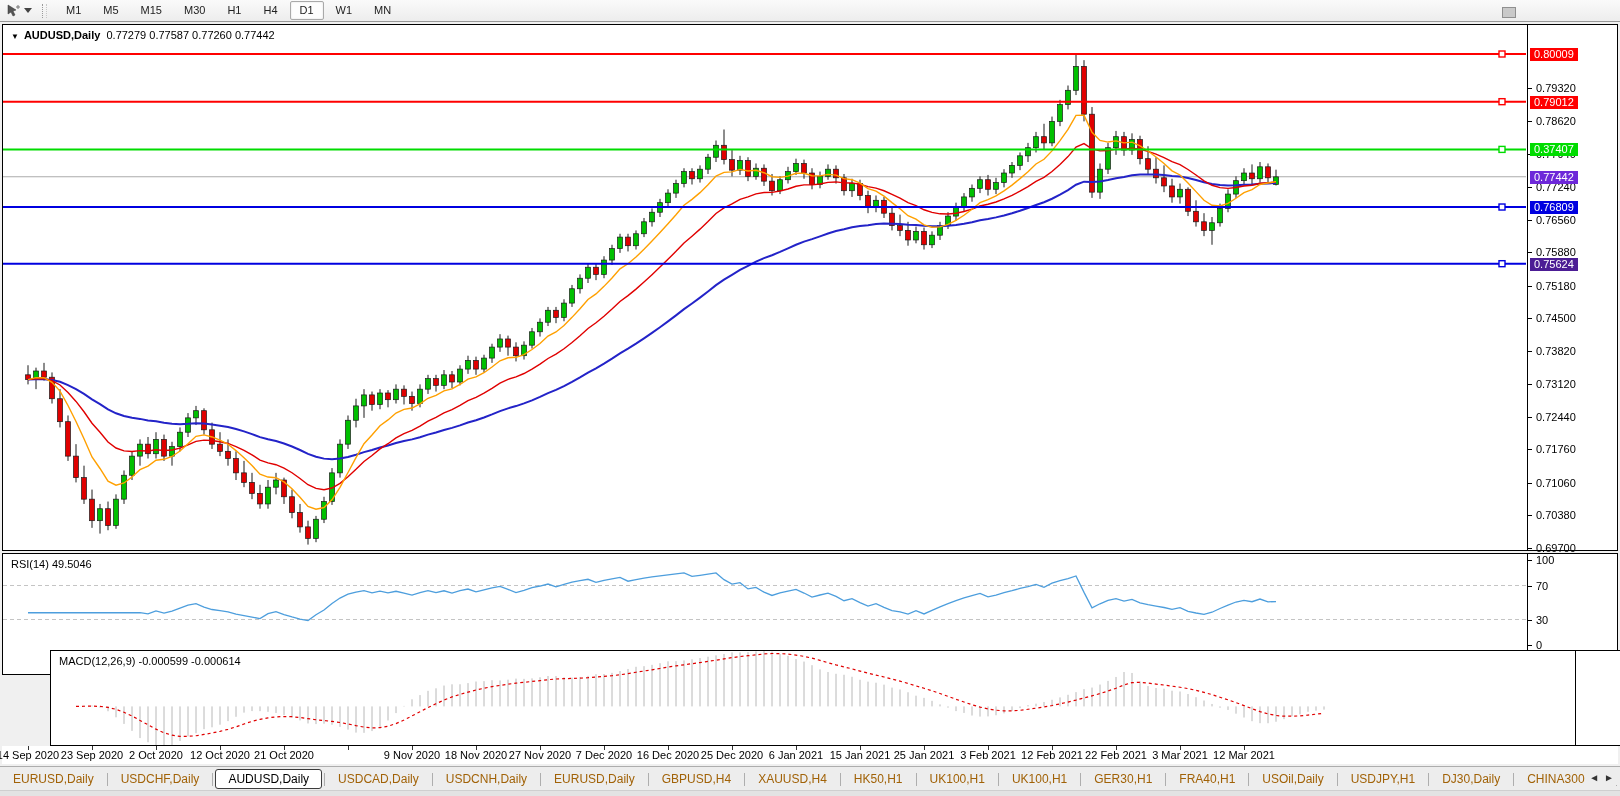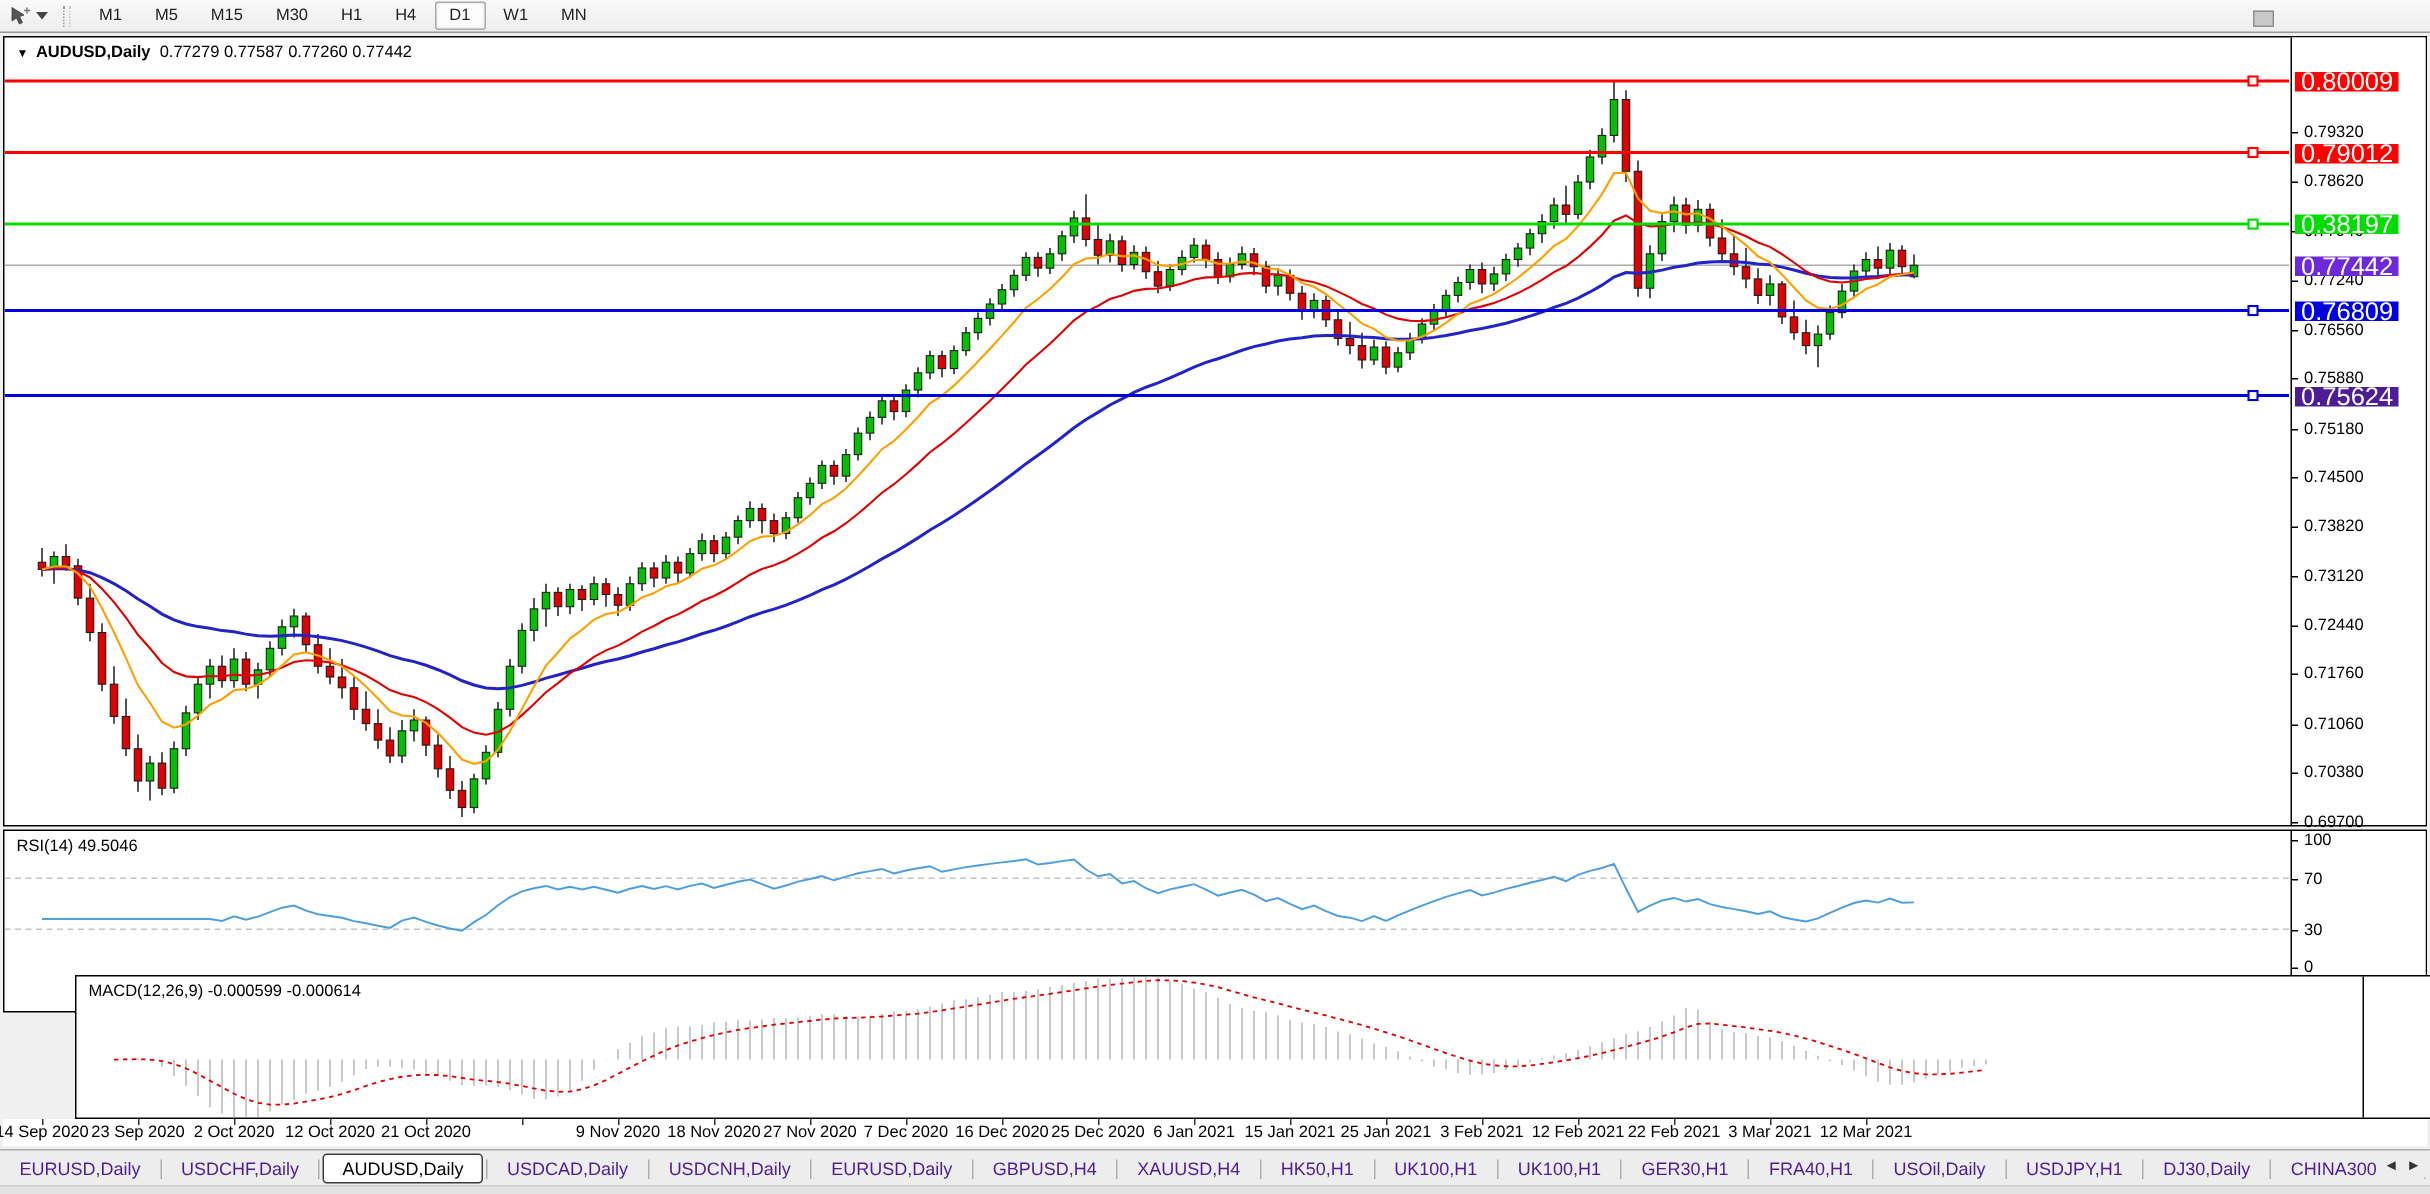"0.80009" .badge { font-size: 17px -> 11px }
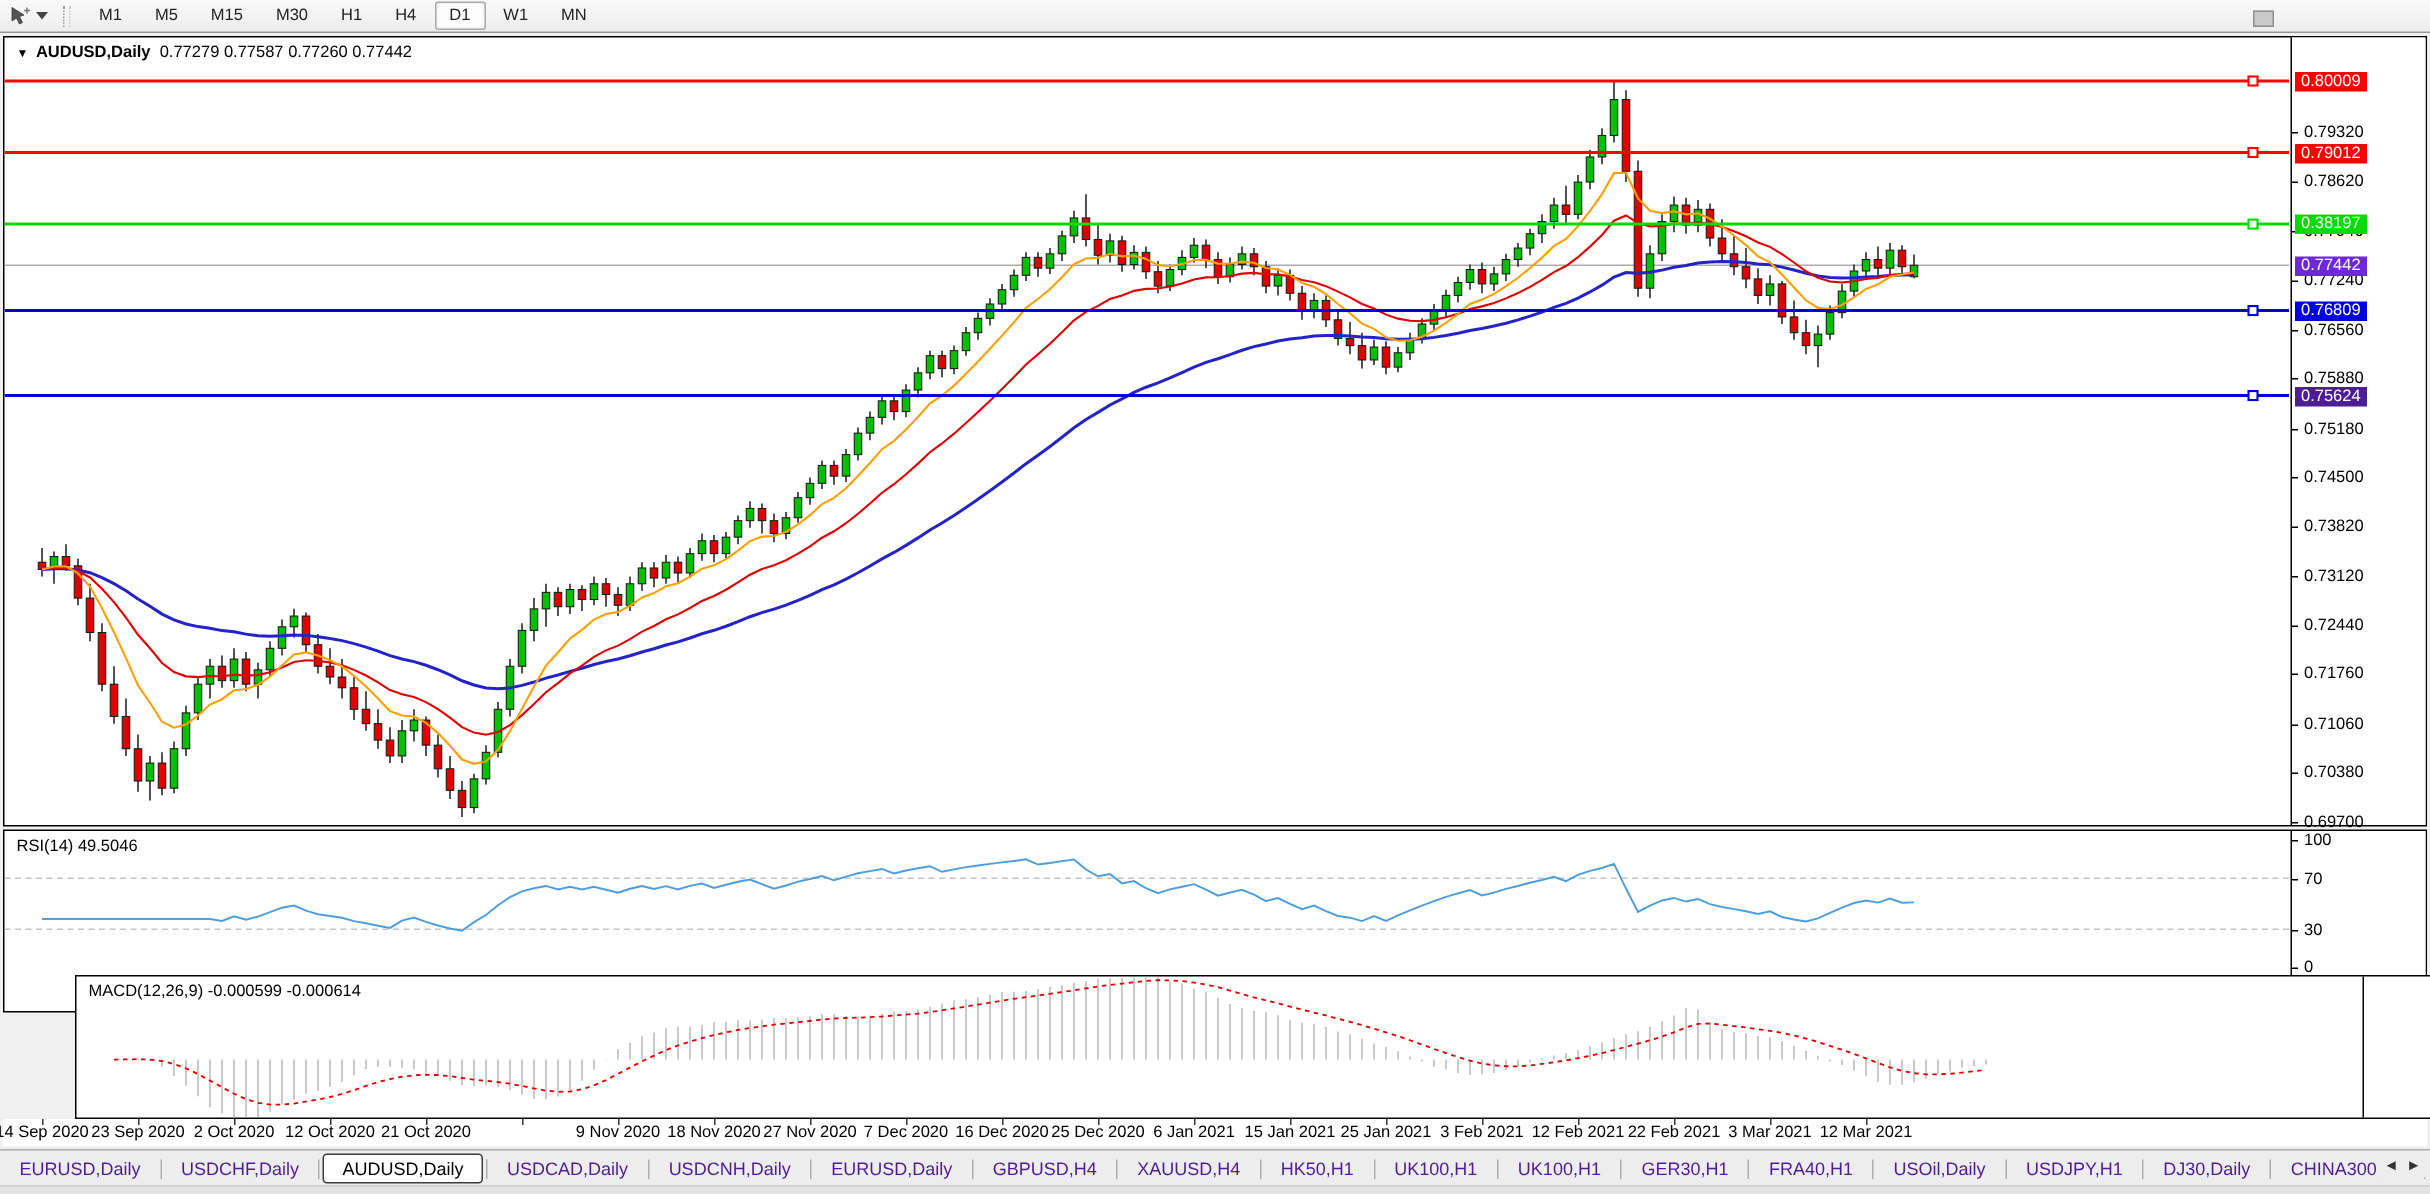"0.38197" div.badge { text: 0.38197 -> 0.37407 }
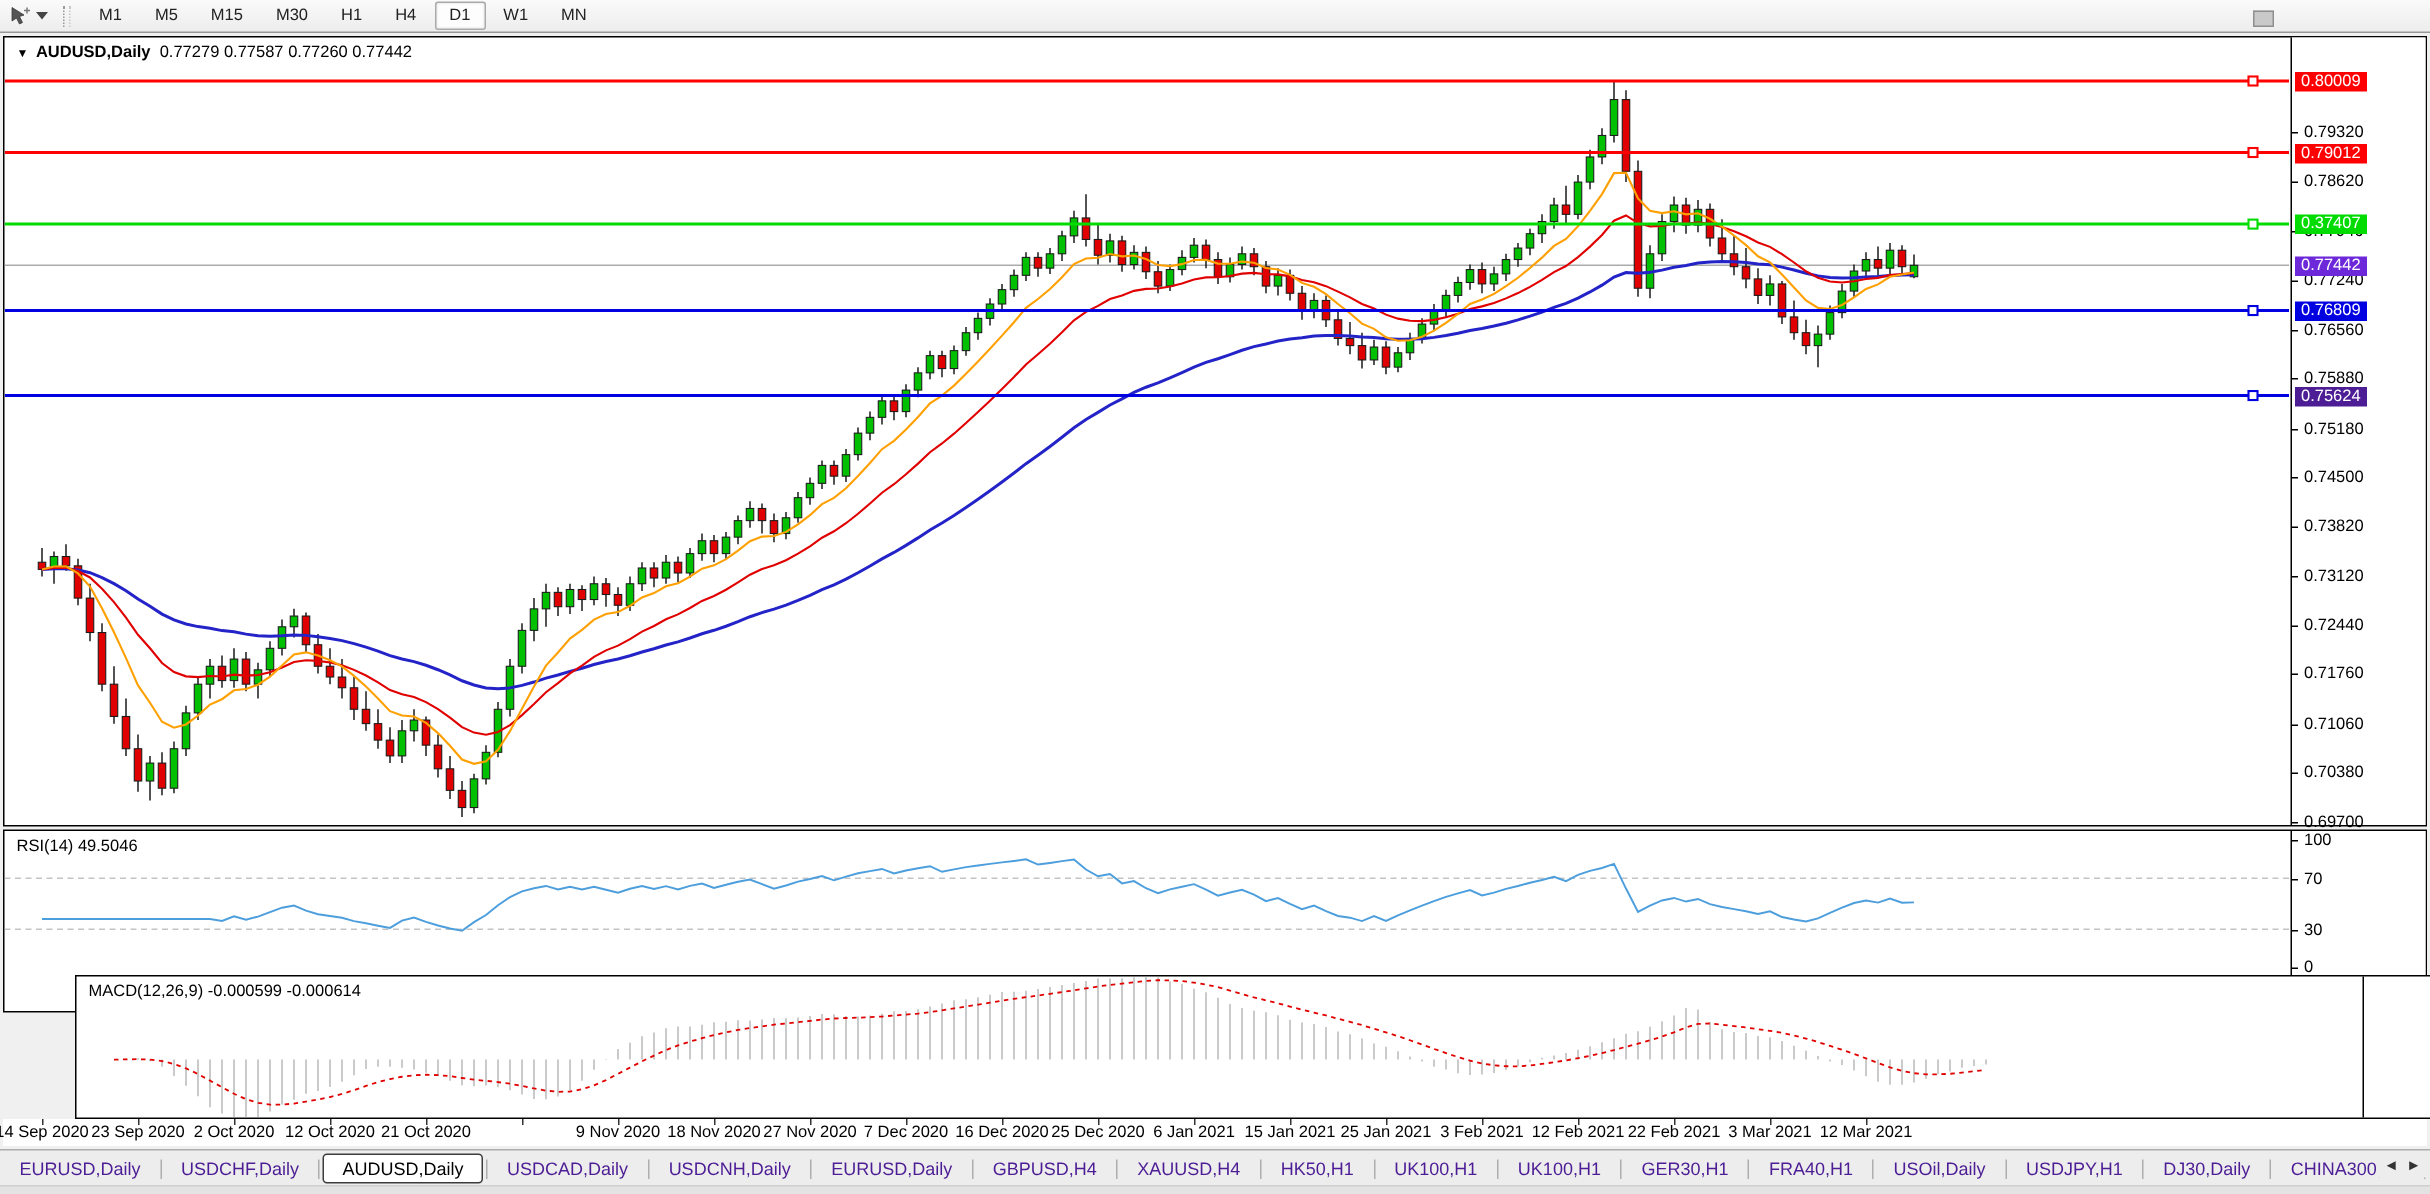"EURUSD,Daily" .tab { color: #4c1d95 -> #a16207 }
